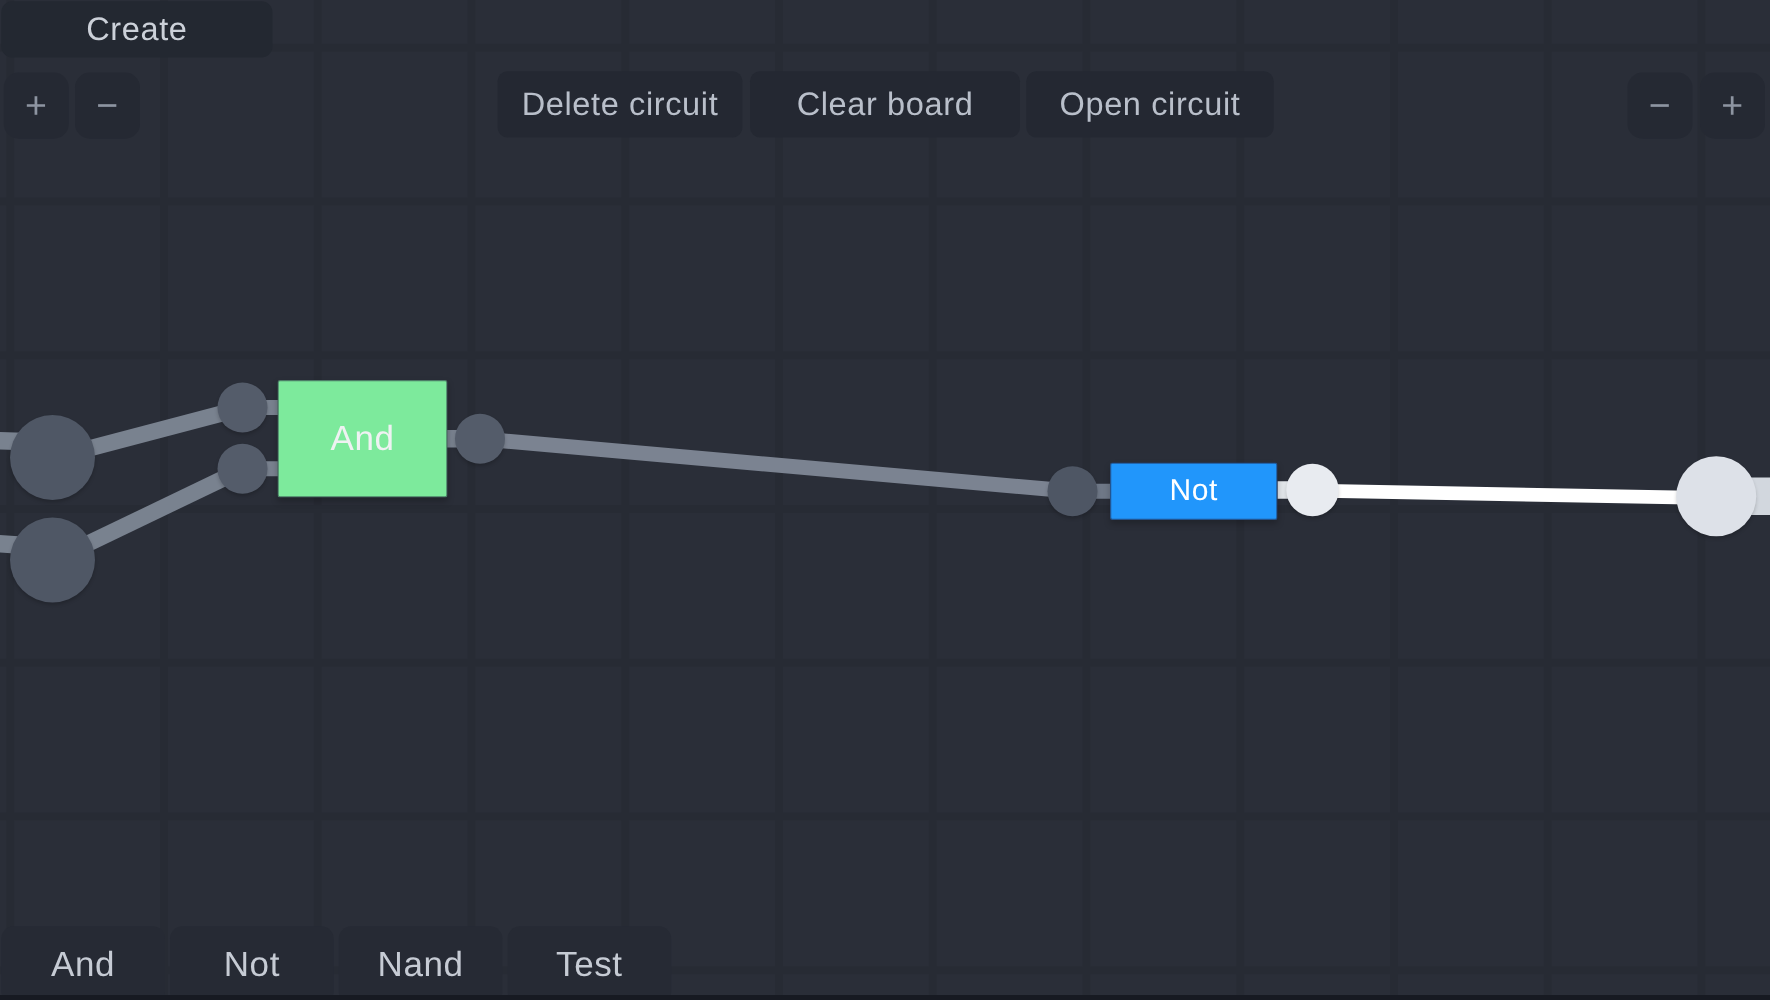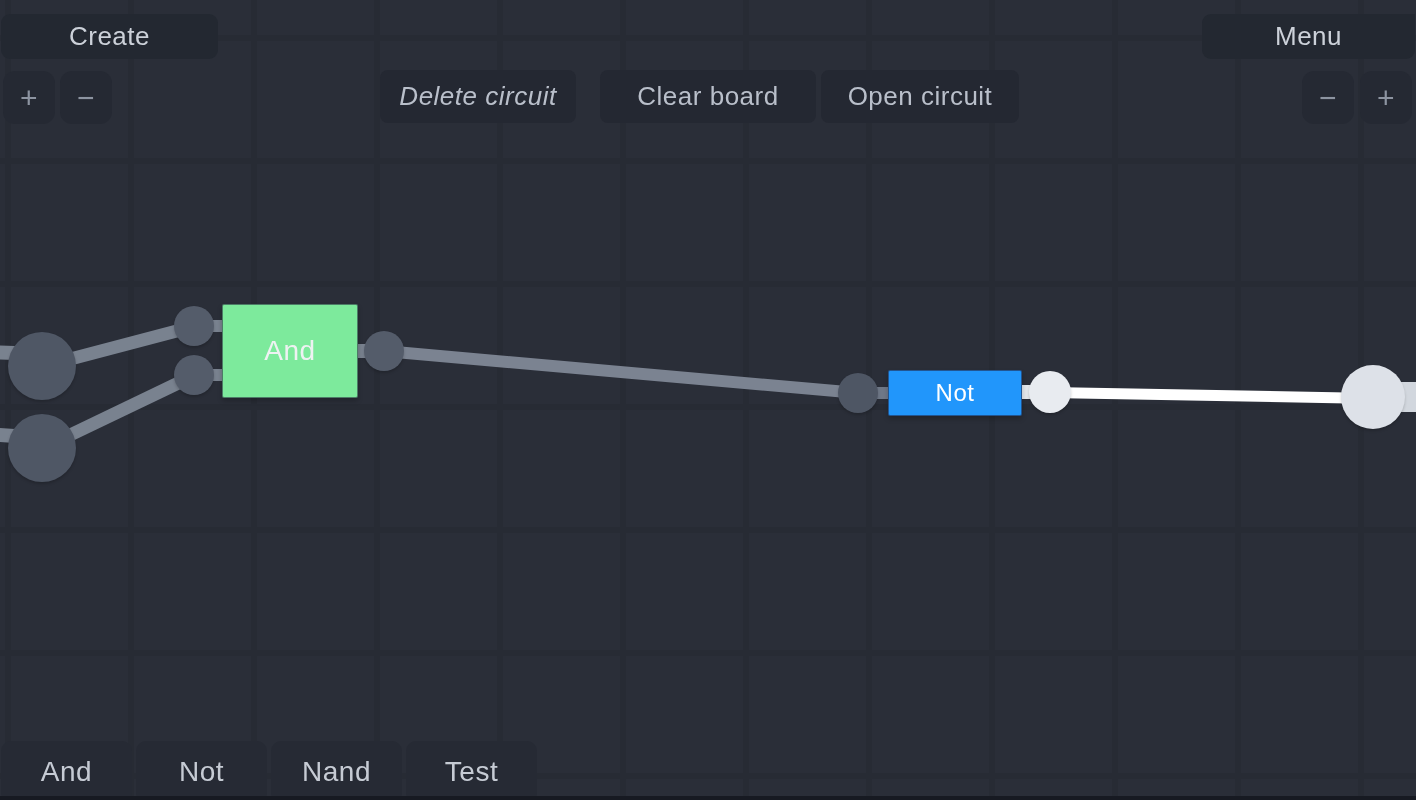"Create" .btn { margin-top: 13px -> none }
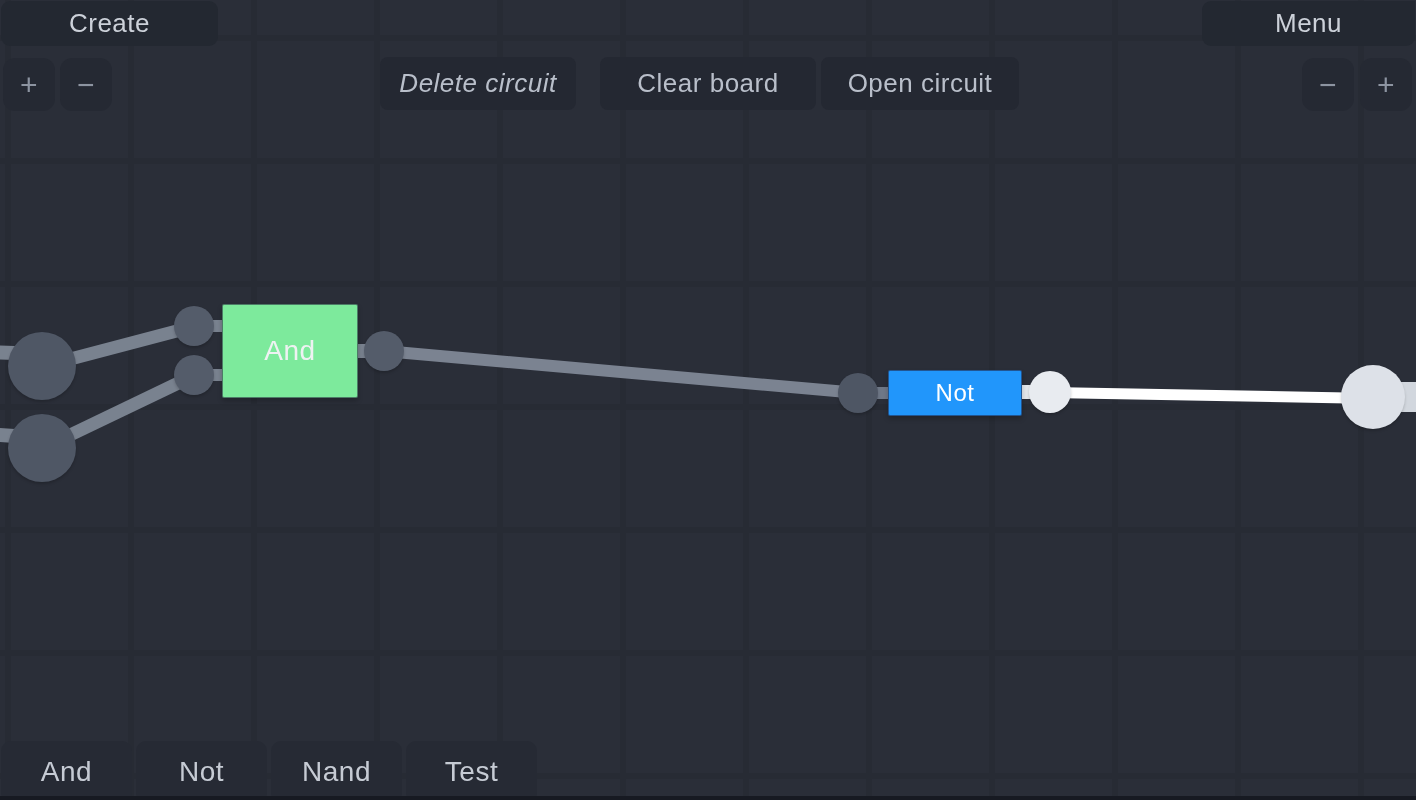"Menu" button.btn { html: <button>Menu</button> -> none }
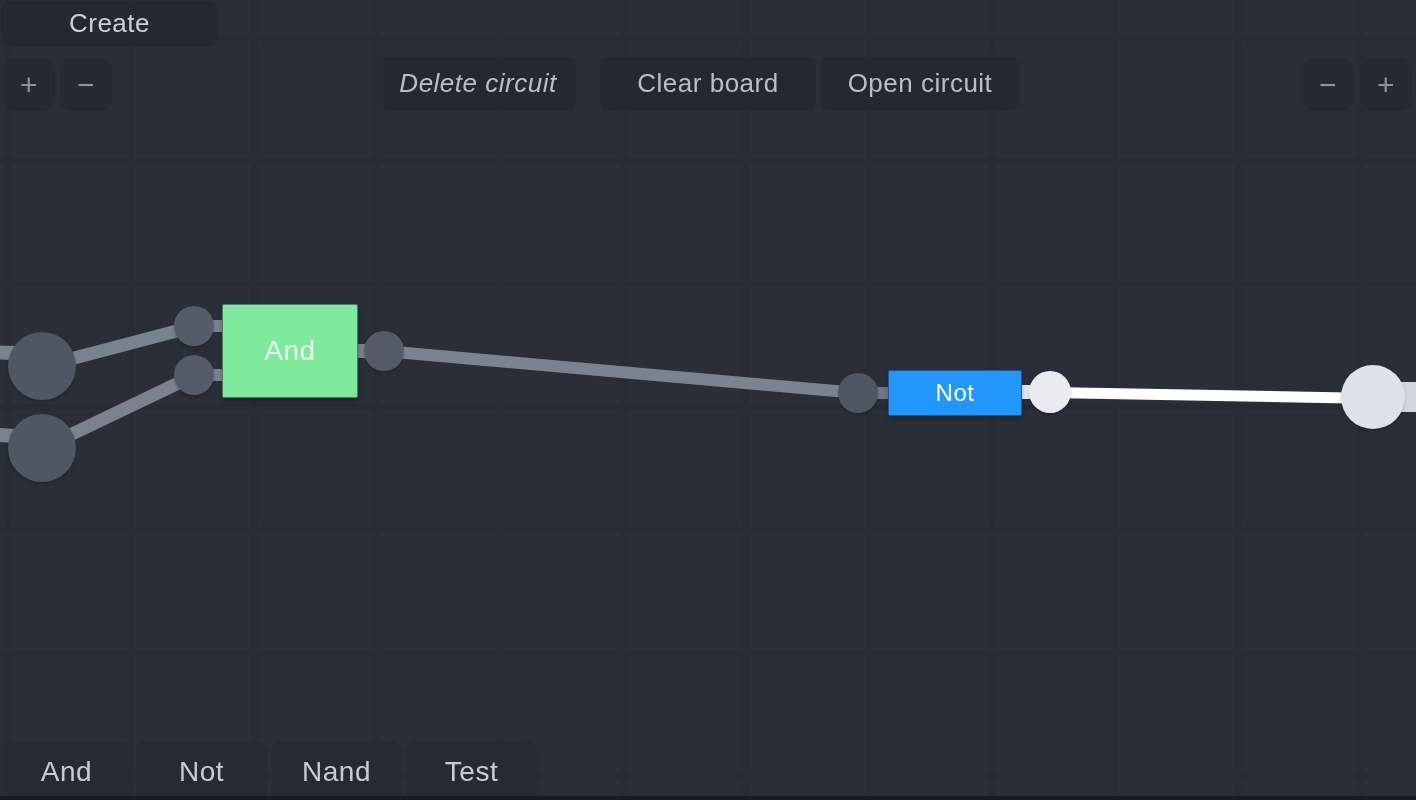"Delete circuit" .tb-delete { font-style: italic -> none; left: 380px -> 398px }
